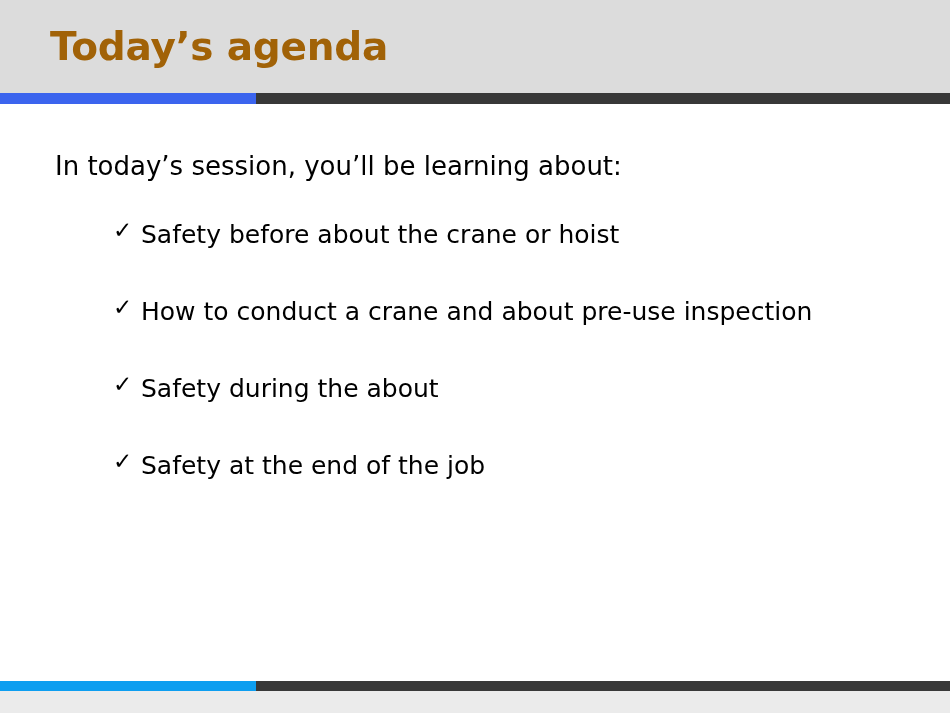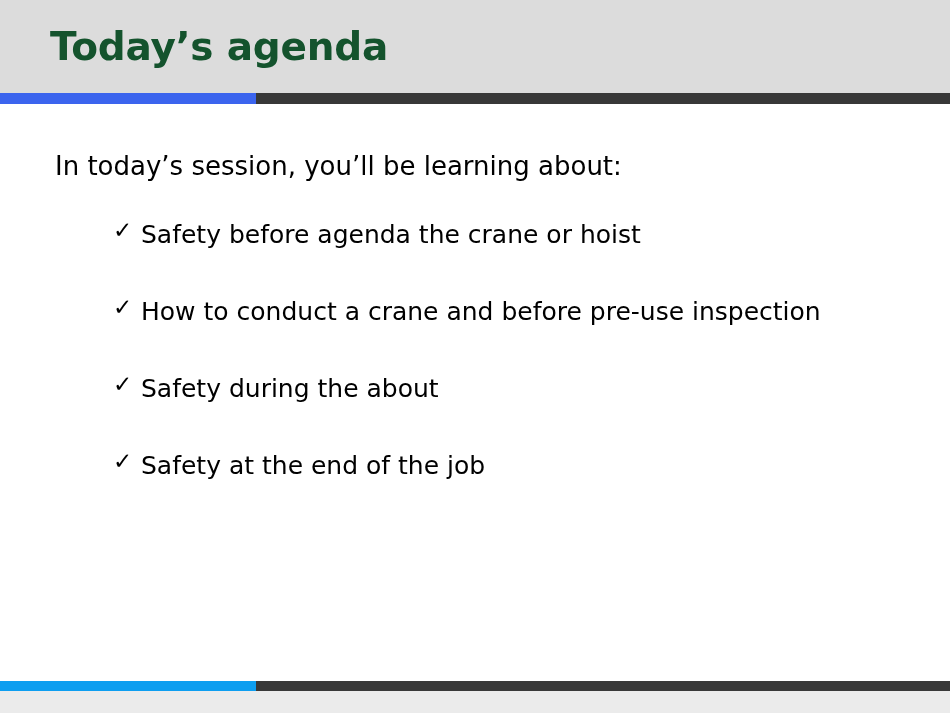"Today’s agenda" .slide-title { color: #14532d -> #a16207 }
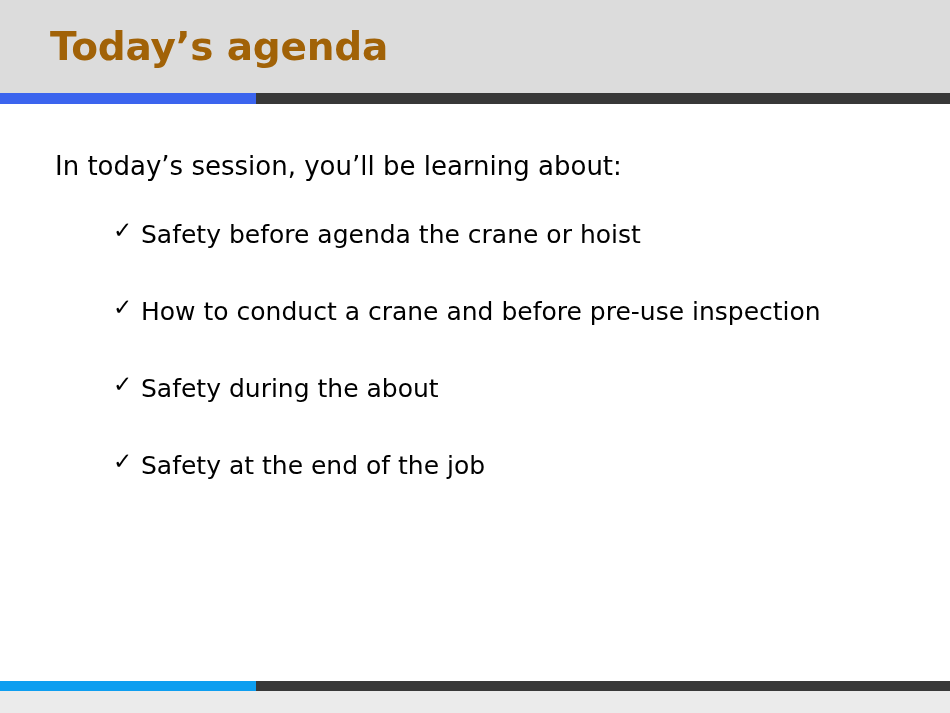"Safety before agenda the crane" span.agenda-text { text: agenda -> about }
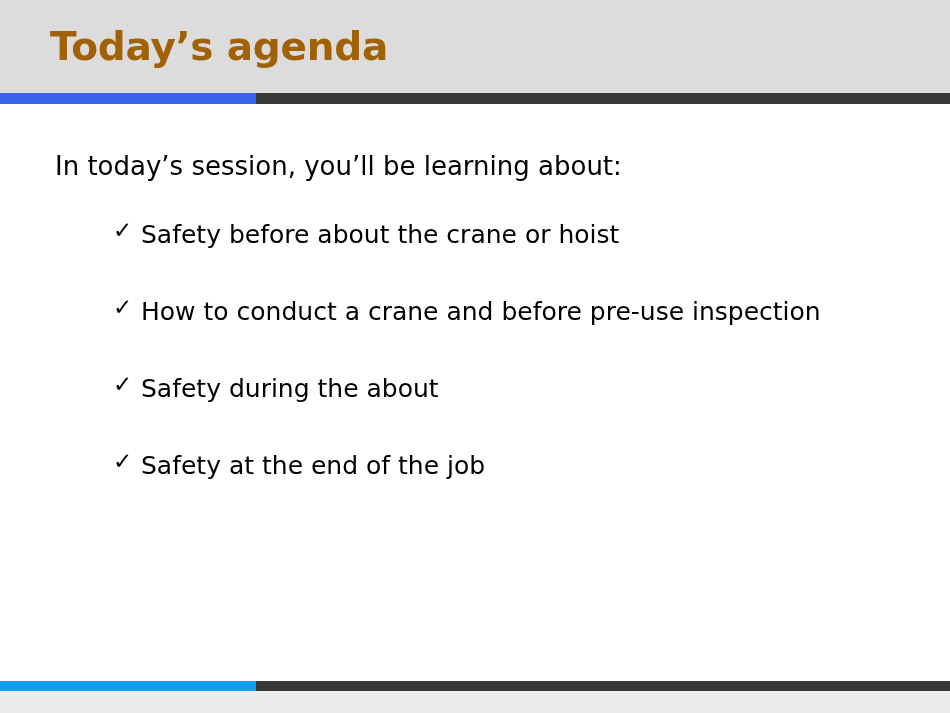"How to conduct a crane" span.agenda-text { text: before -> about }
